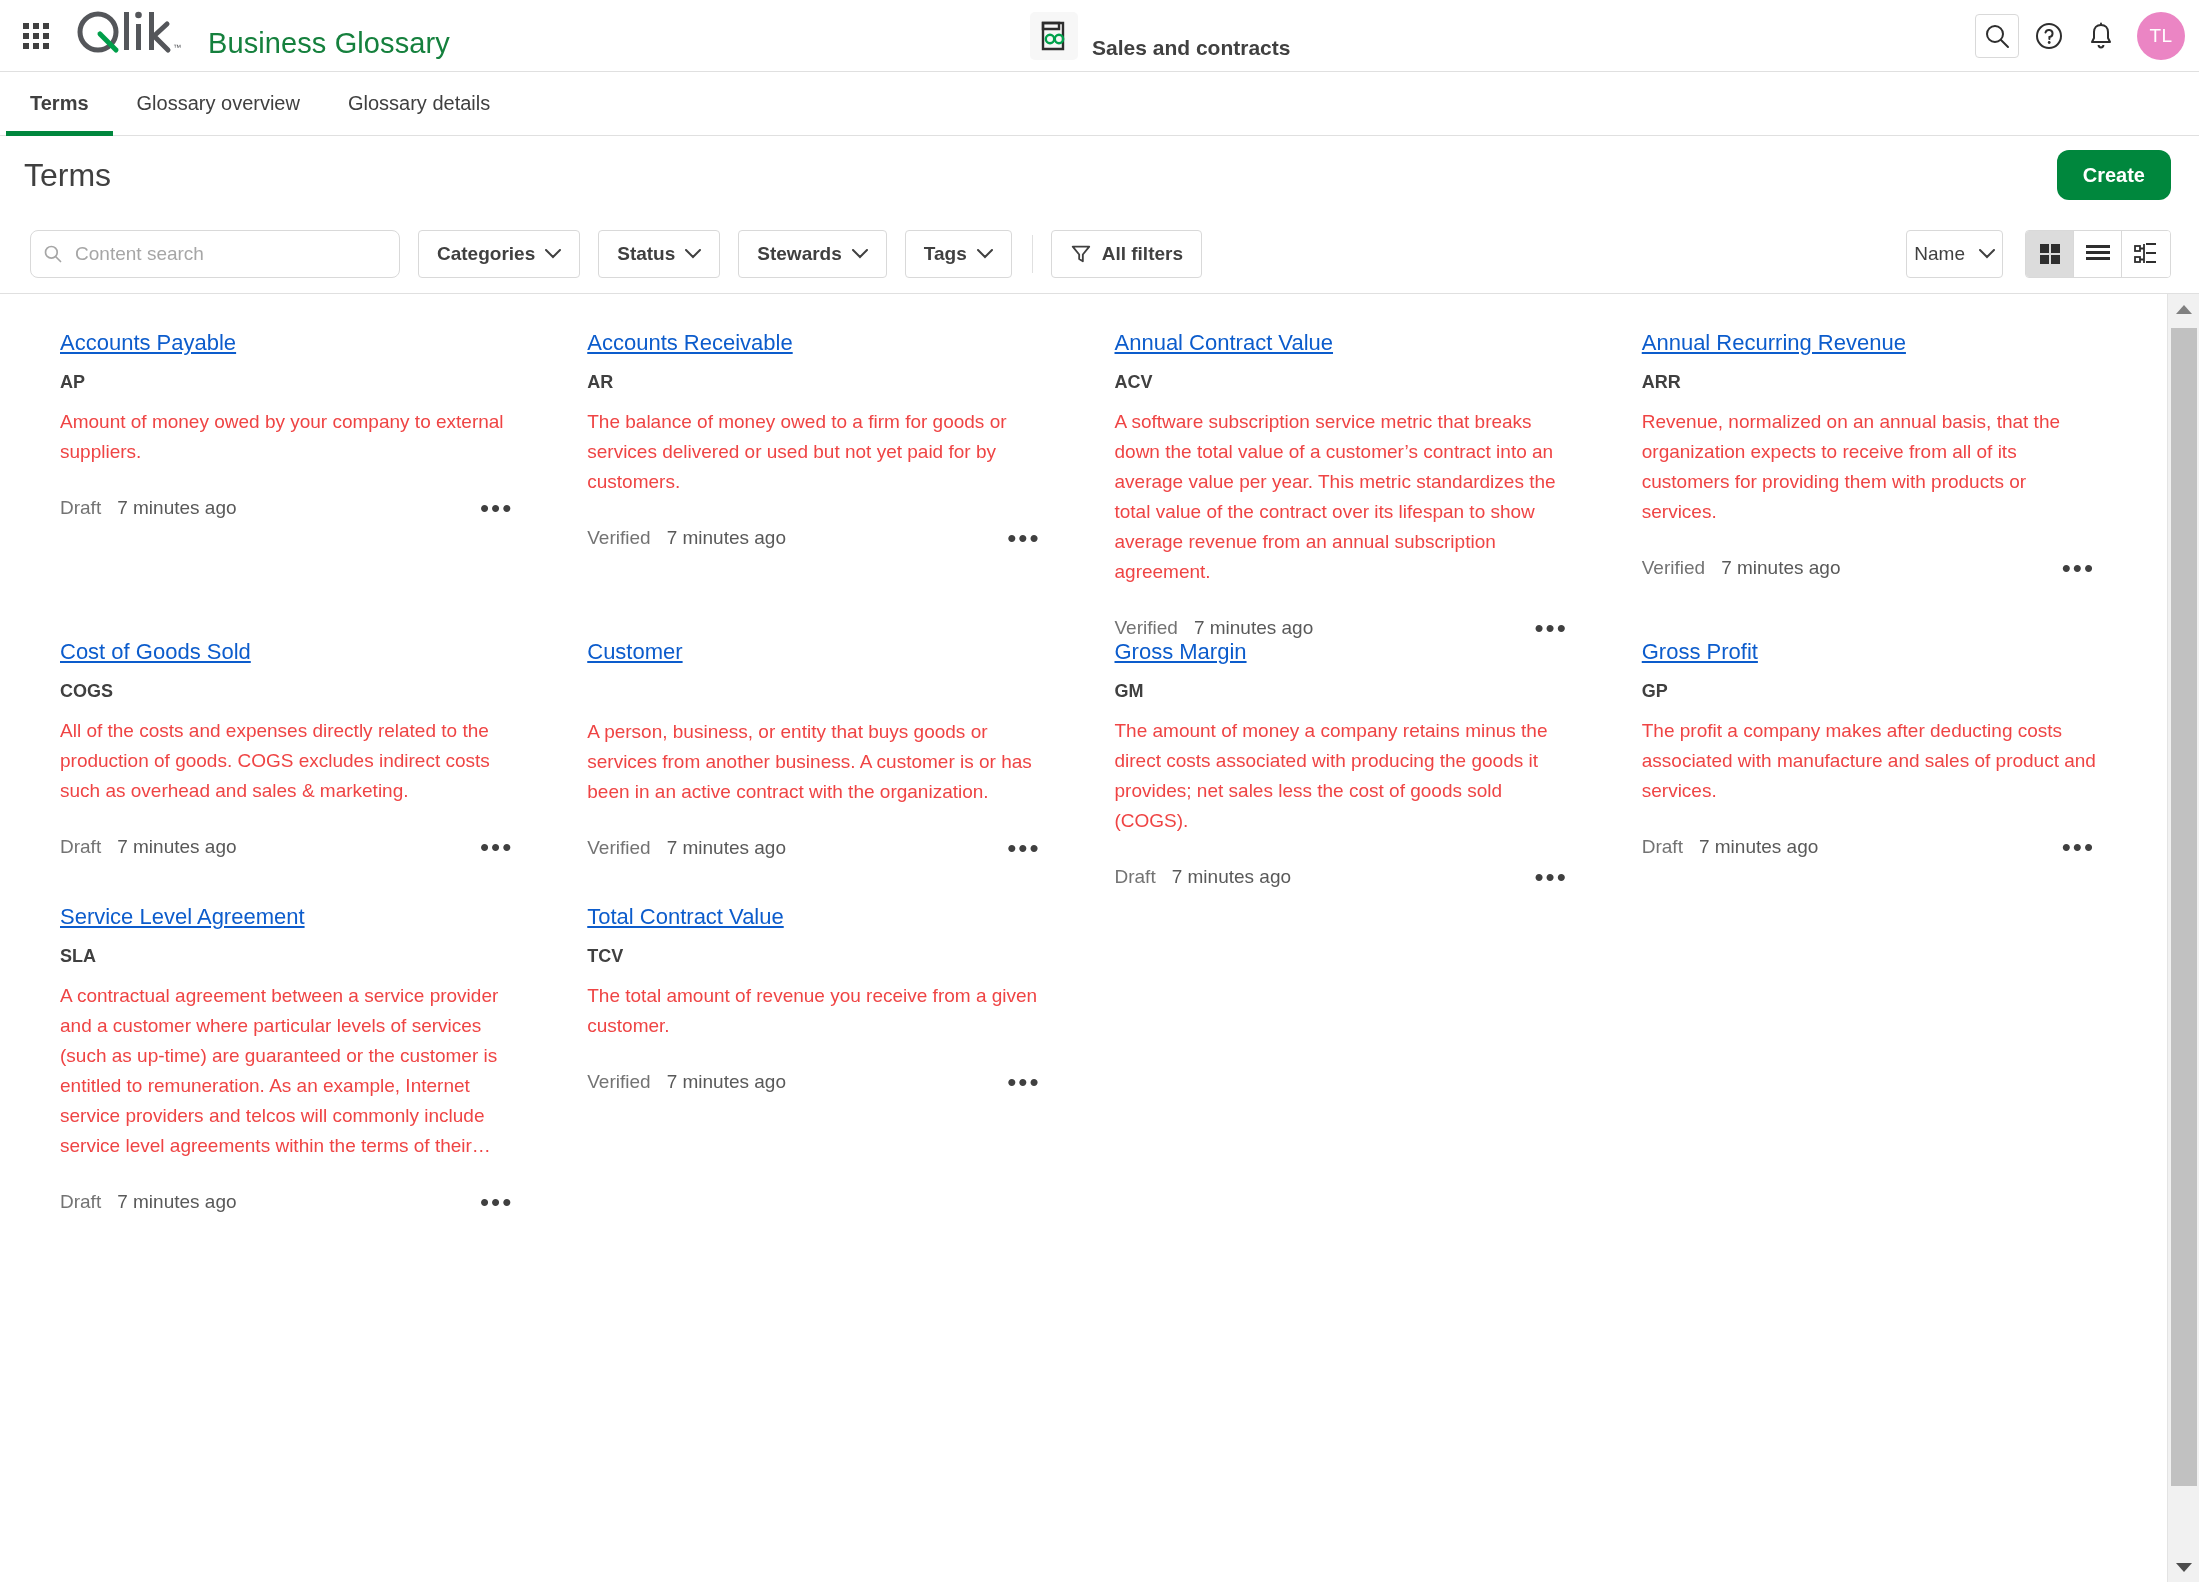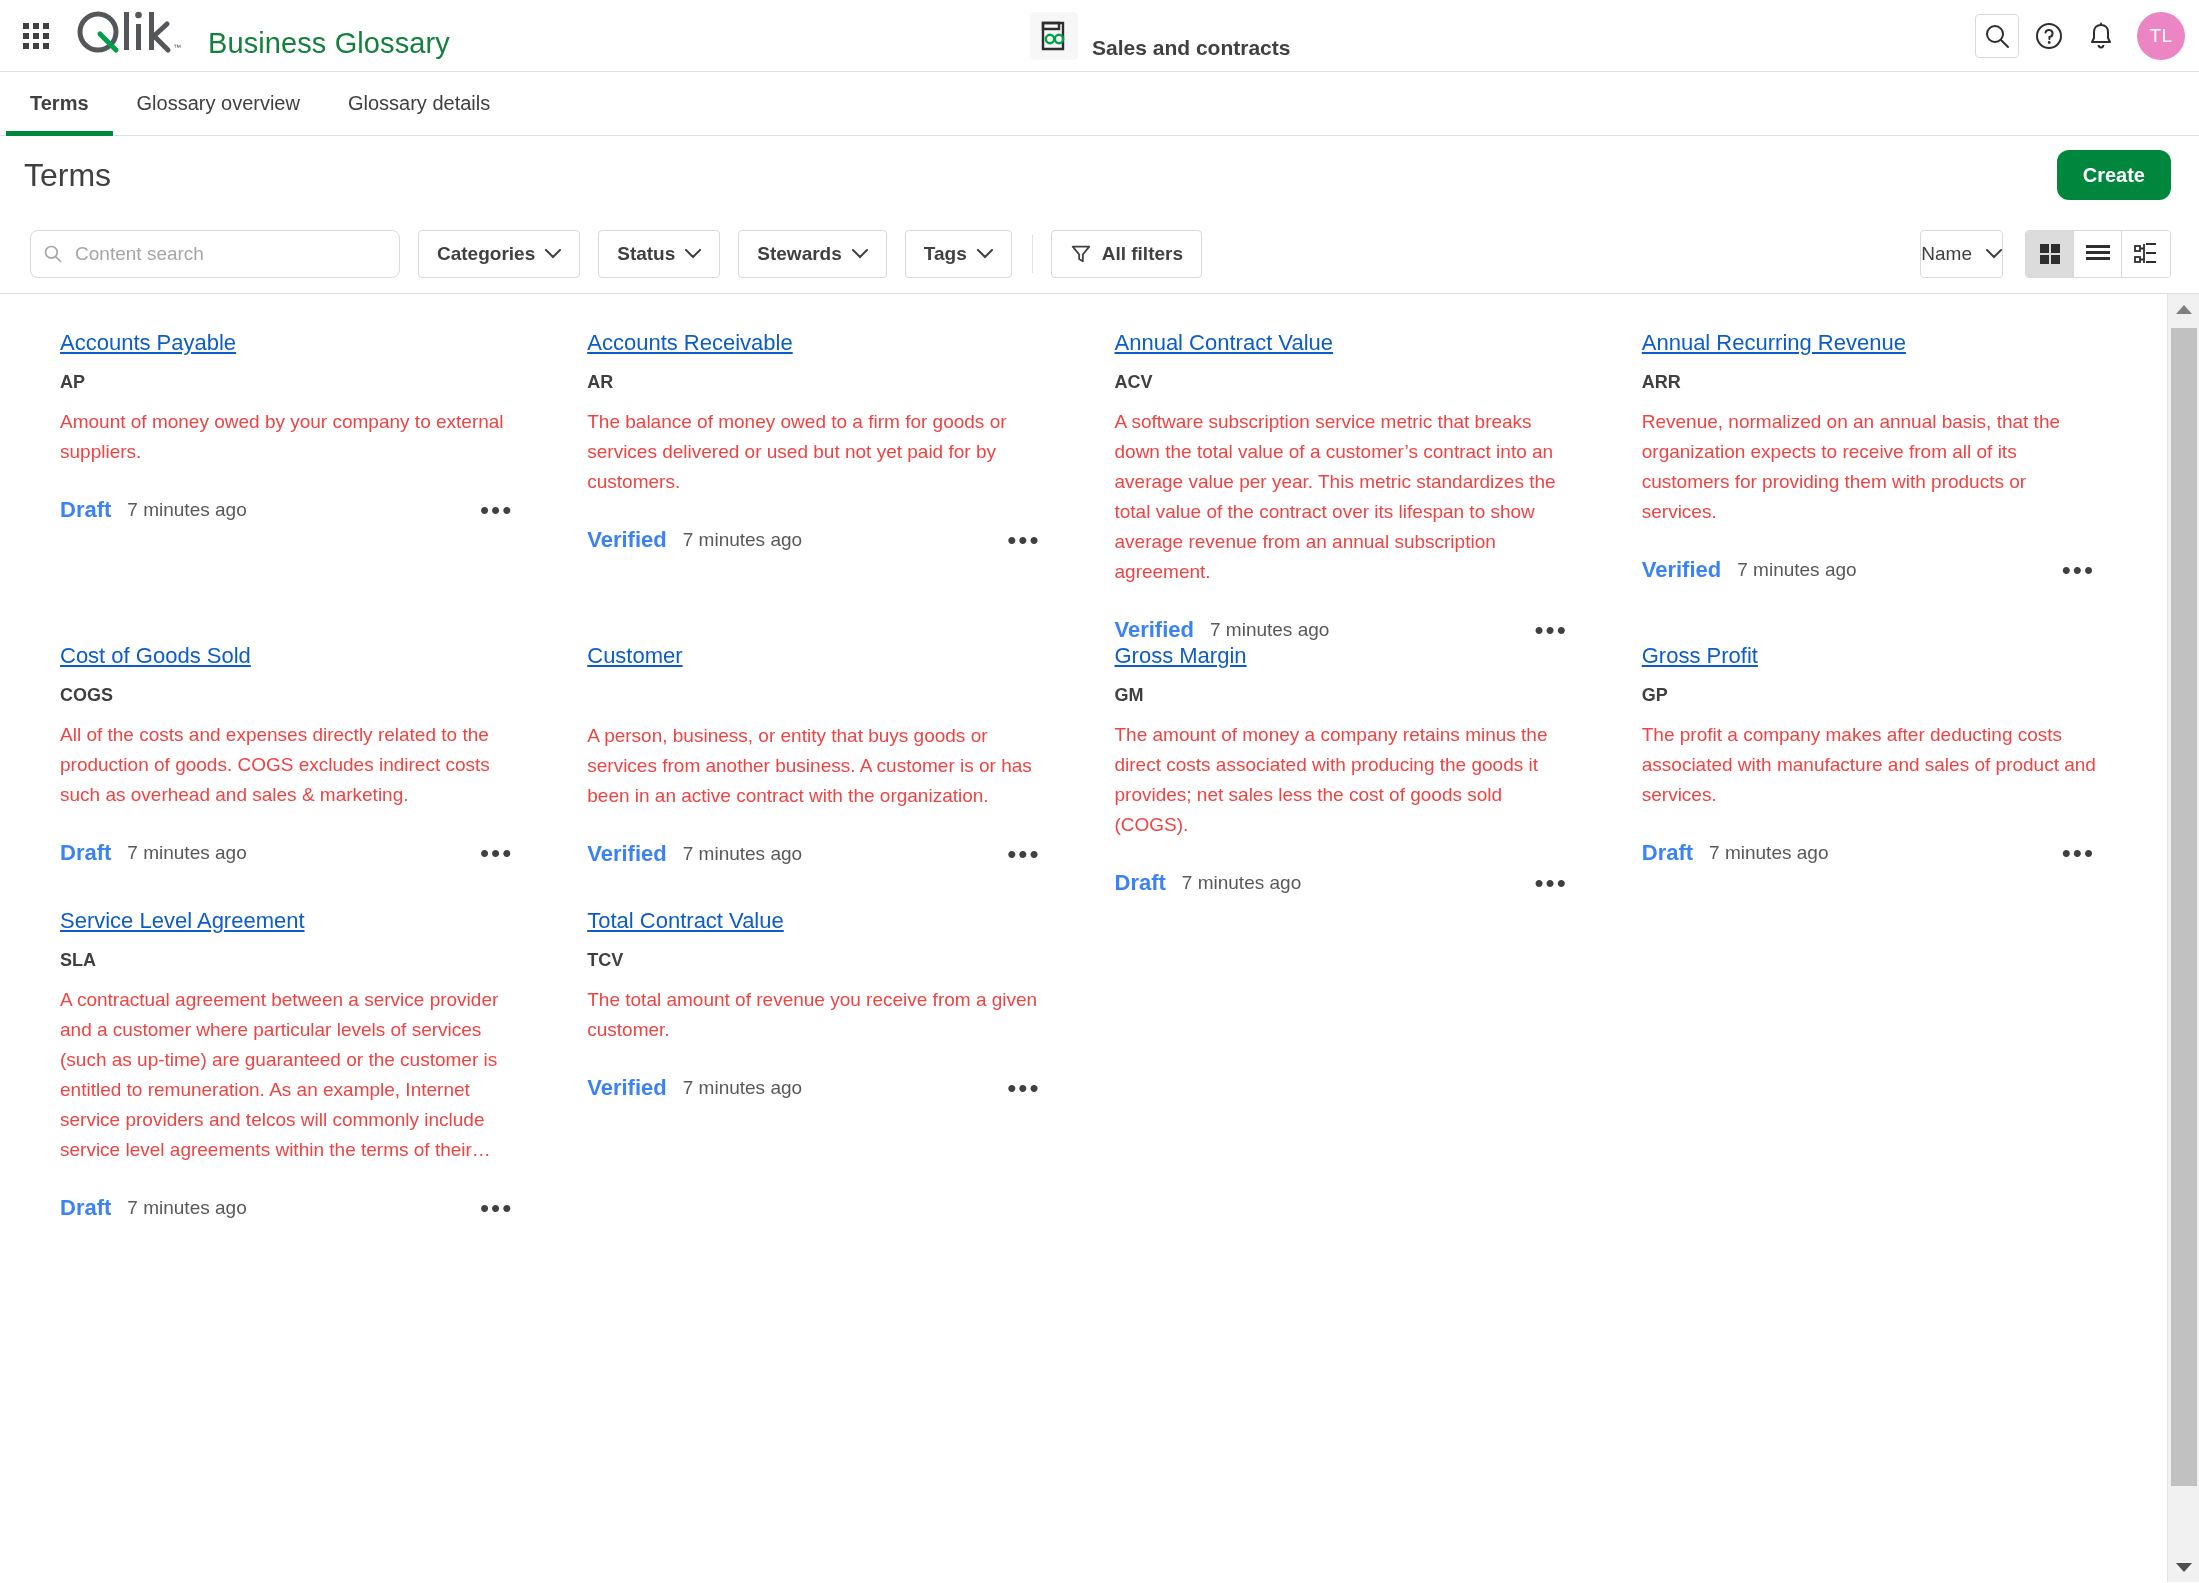"Name" .sort-btn { padding: 0 0 -> 0 7px }
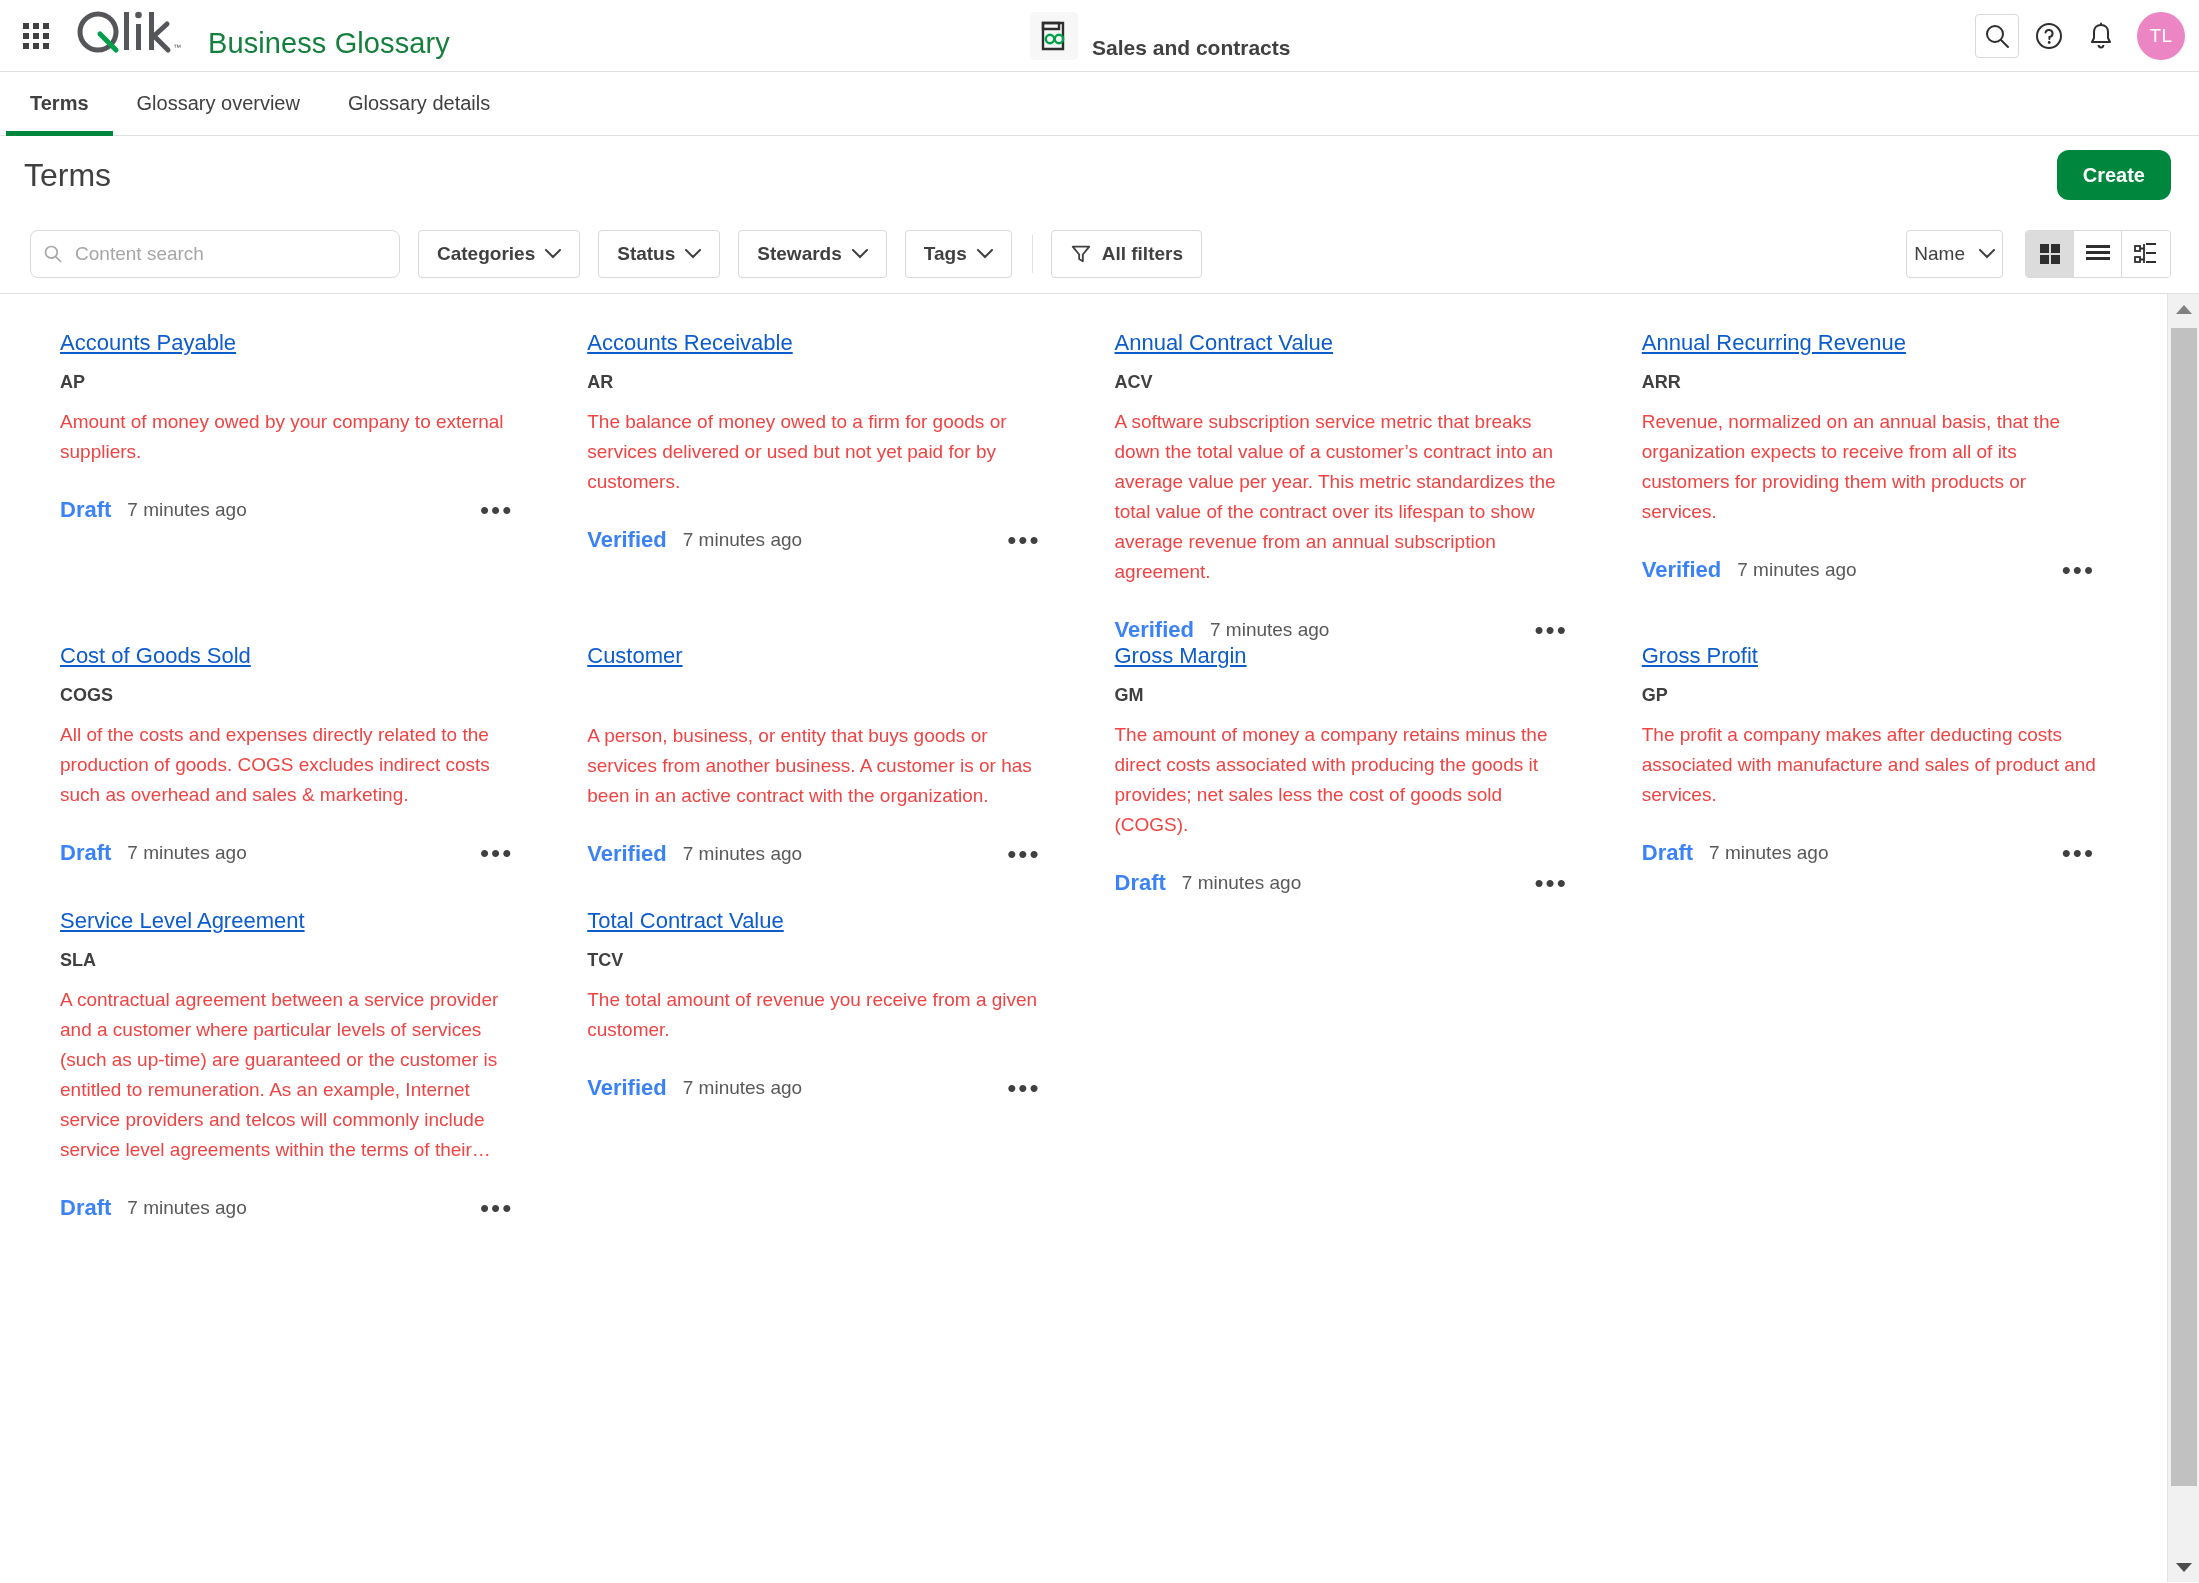"Draft" .card-status { color: #3b82f6 -> #737373; font-size: 22px -> 19px; font-weight: bold -> normal }
